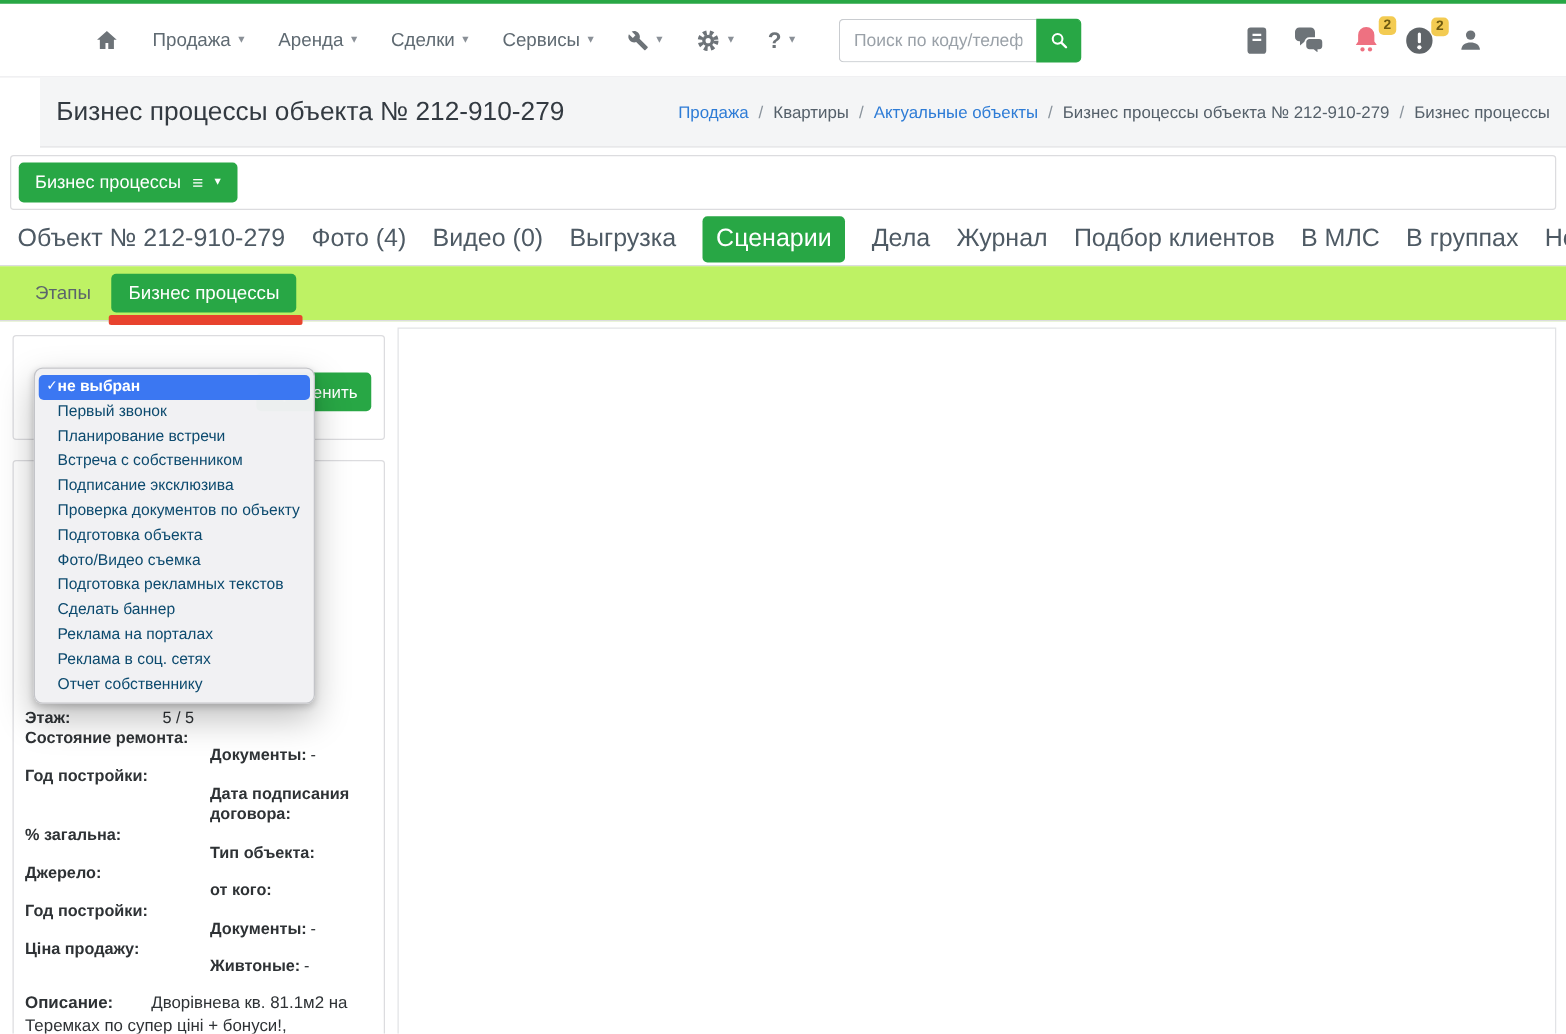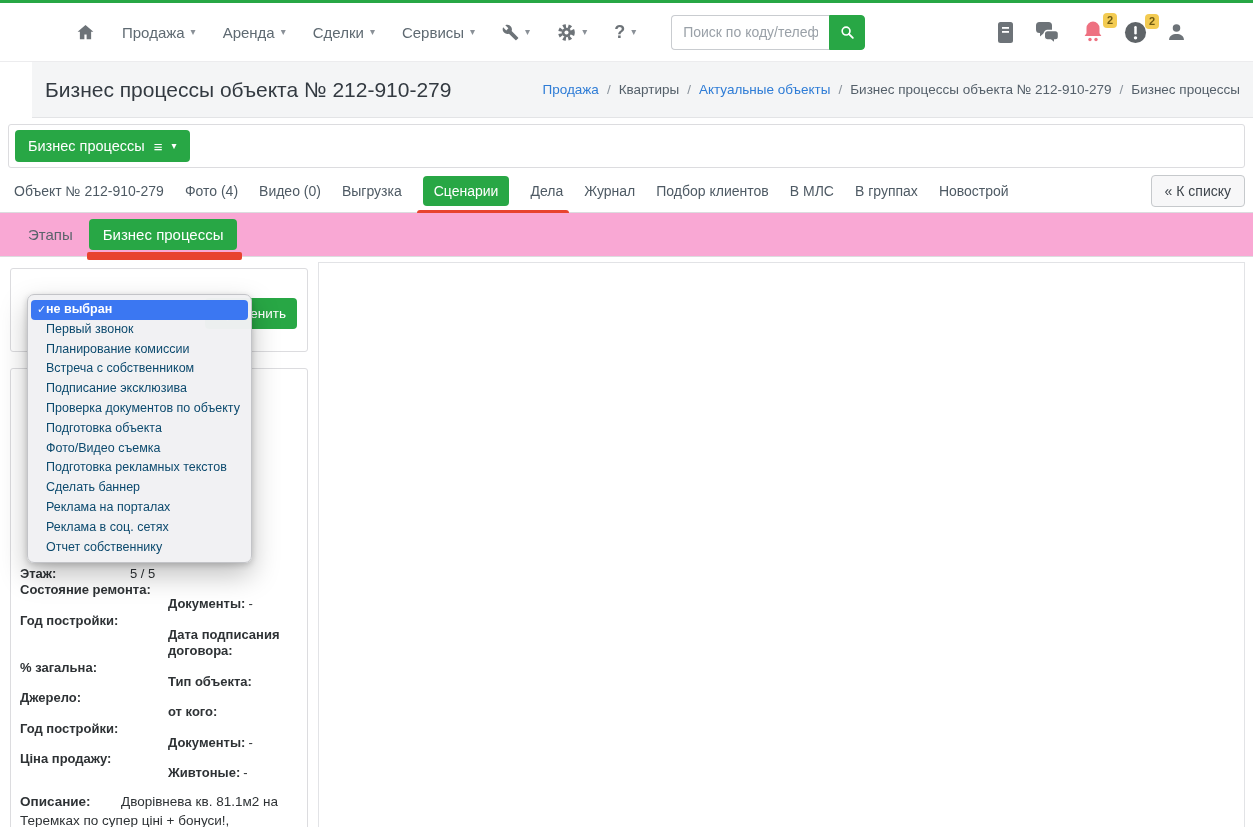"Объект № 212-910-279" .tab { font-size: 14px -> 20px }
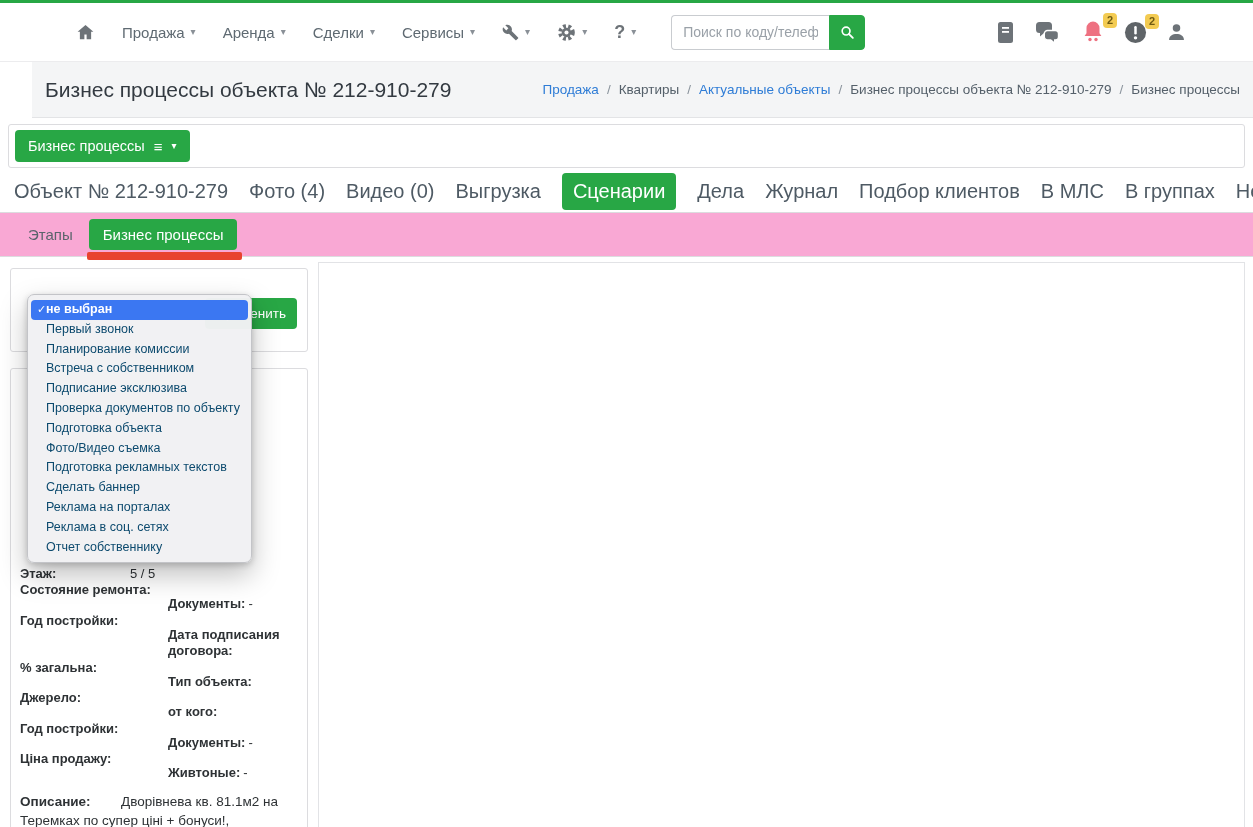"Этапы" .subtabs { background: #f9a8d4 -> #bef264 }
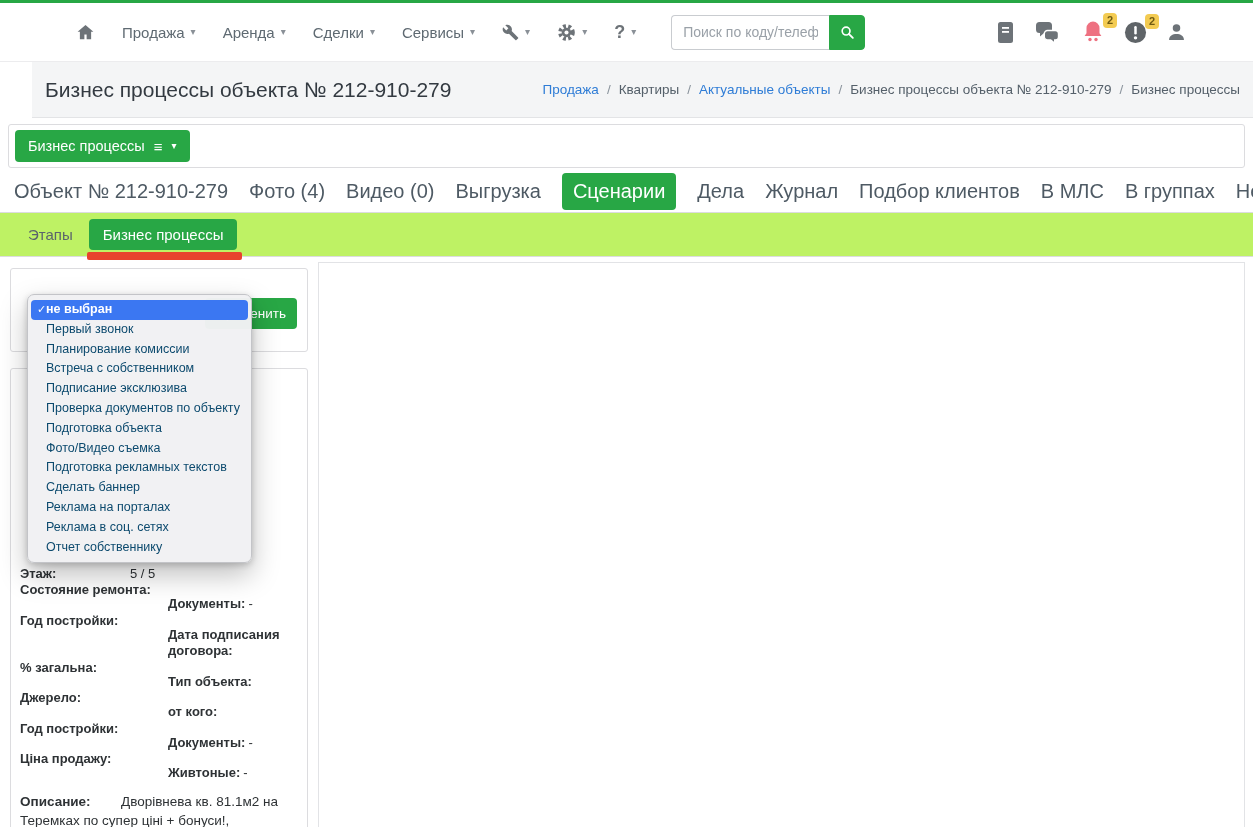"Планирование комиссии" li.opt { text: комиссии -> встречи }
